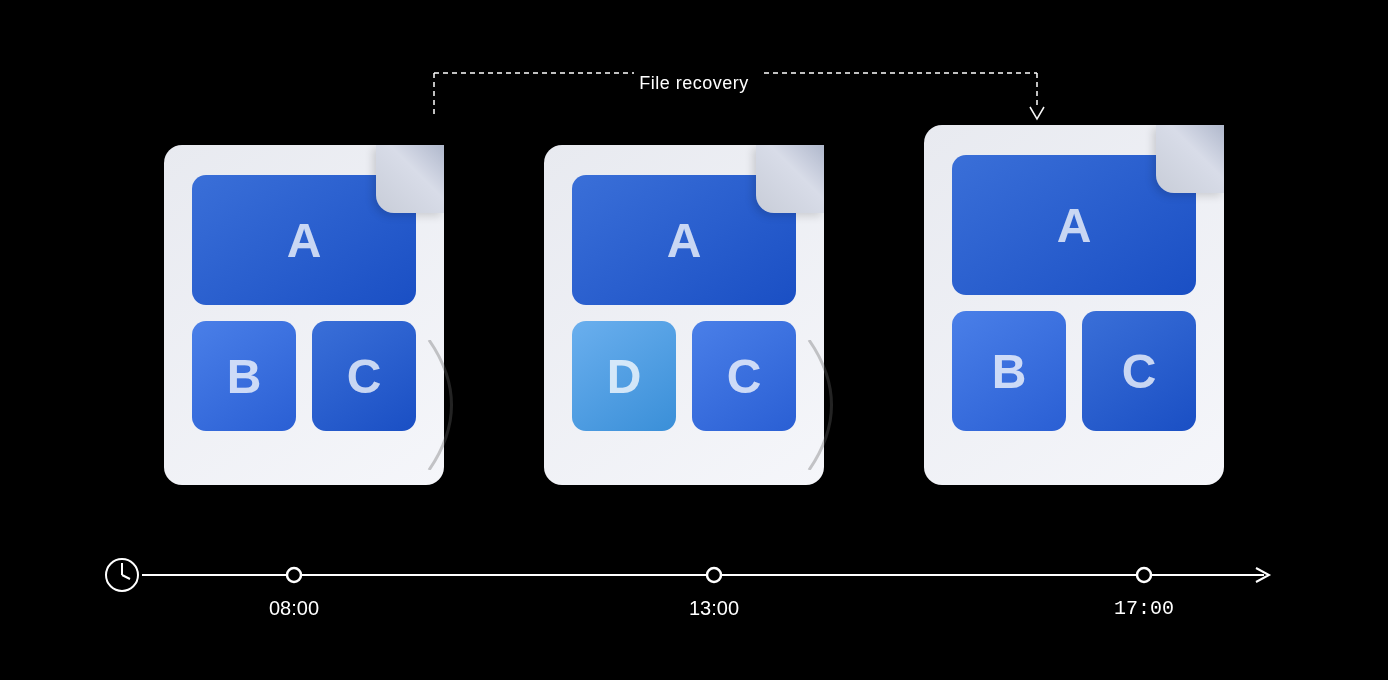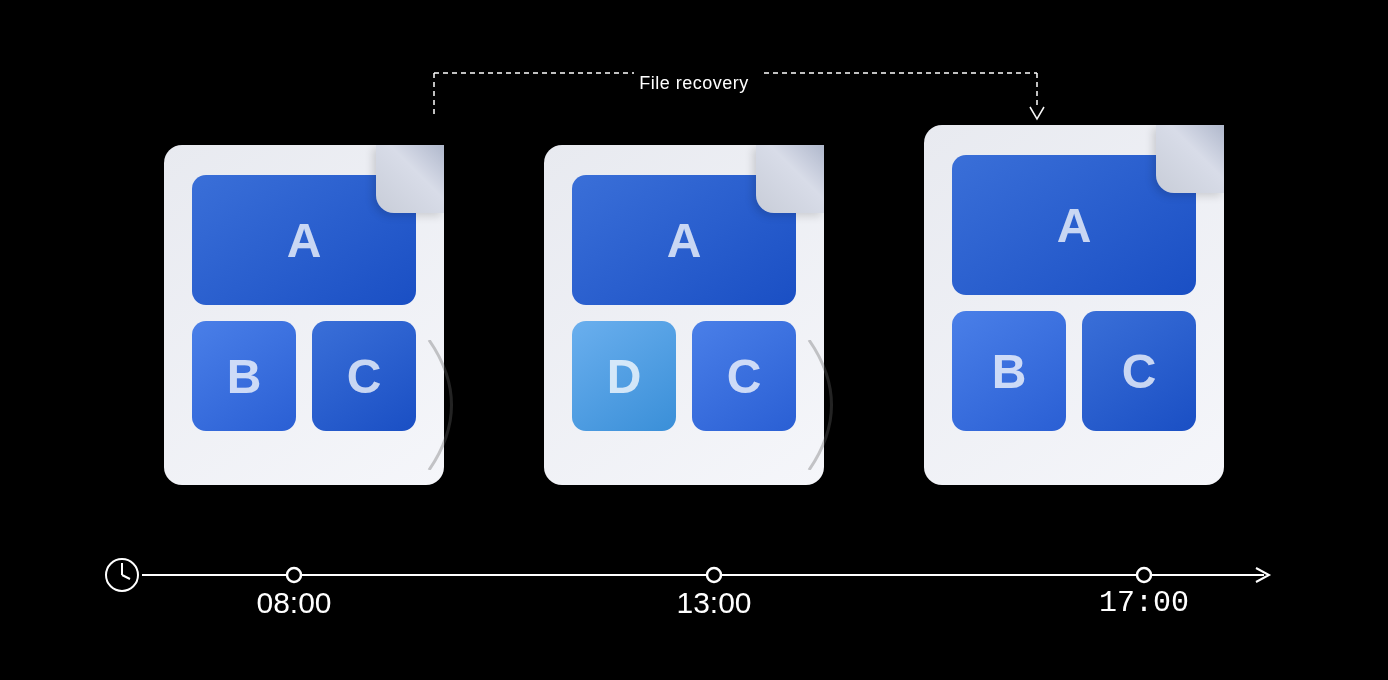"08:00" .time-label { font-size: 30px -> 20px }
